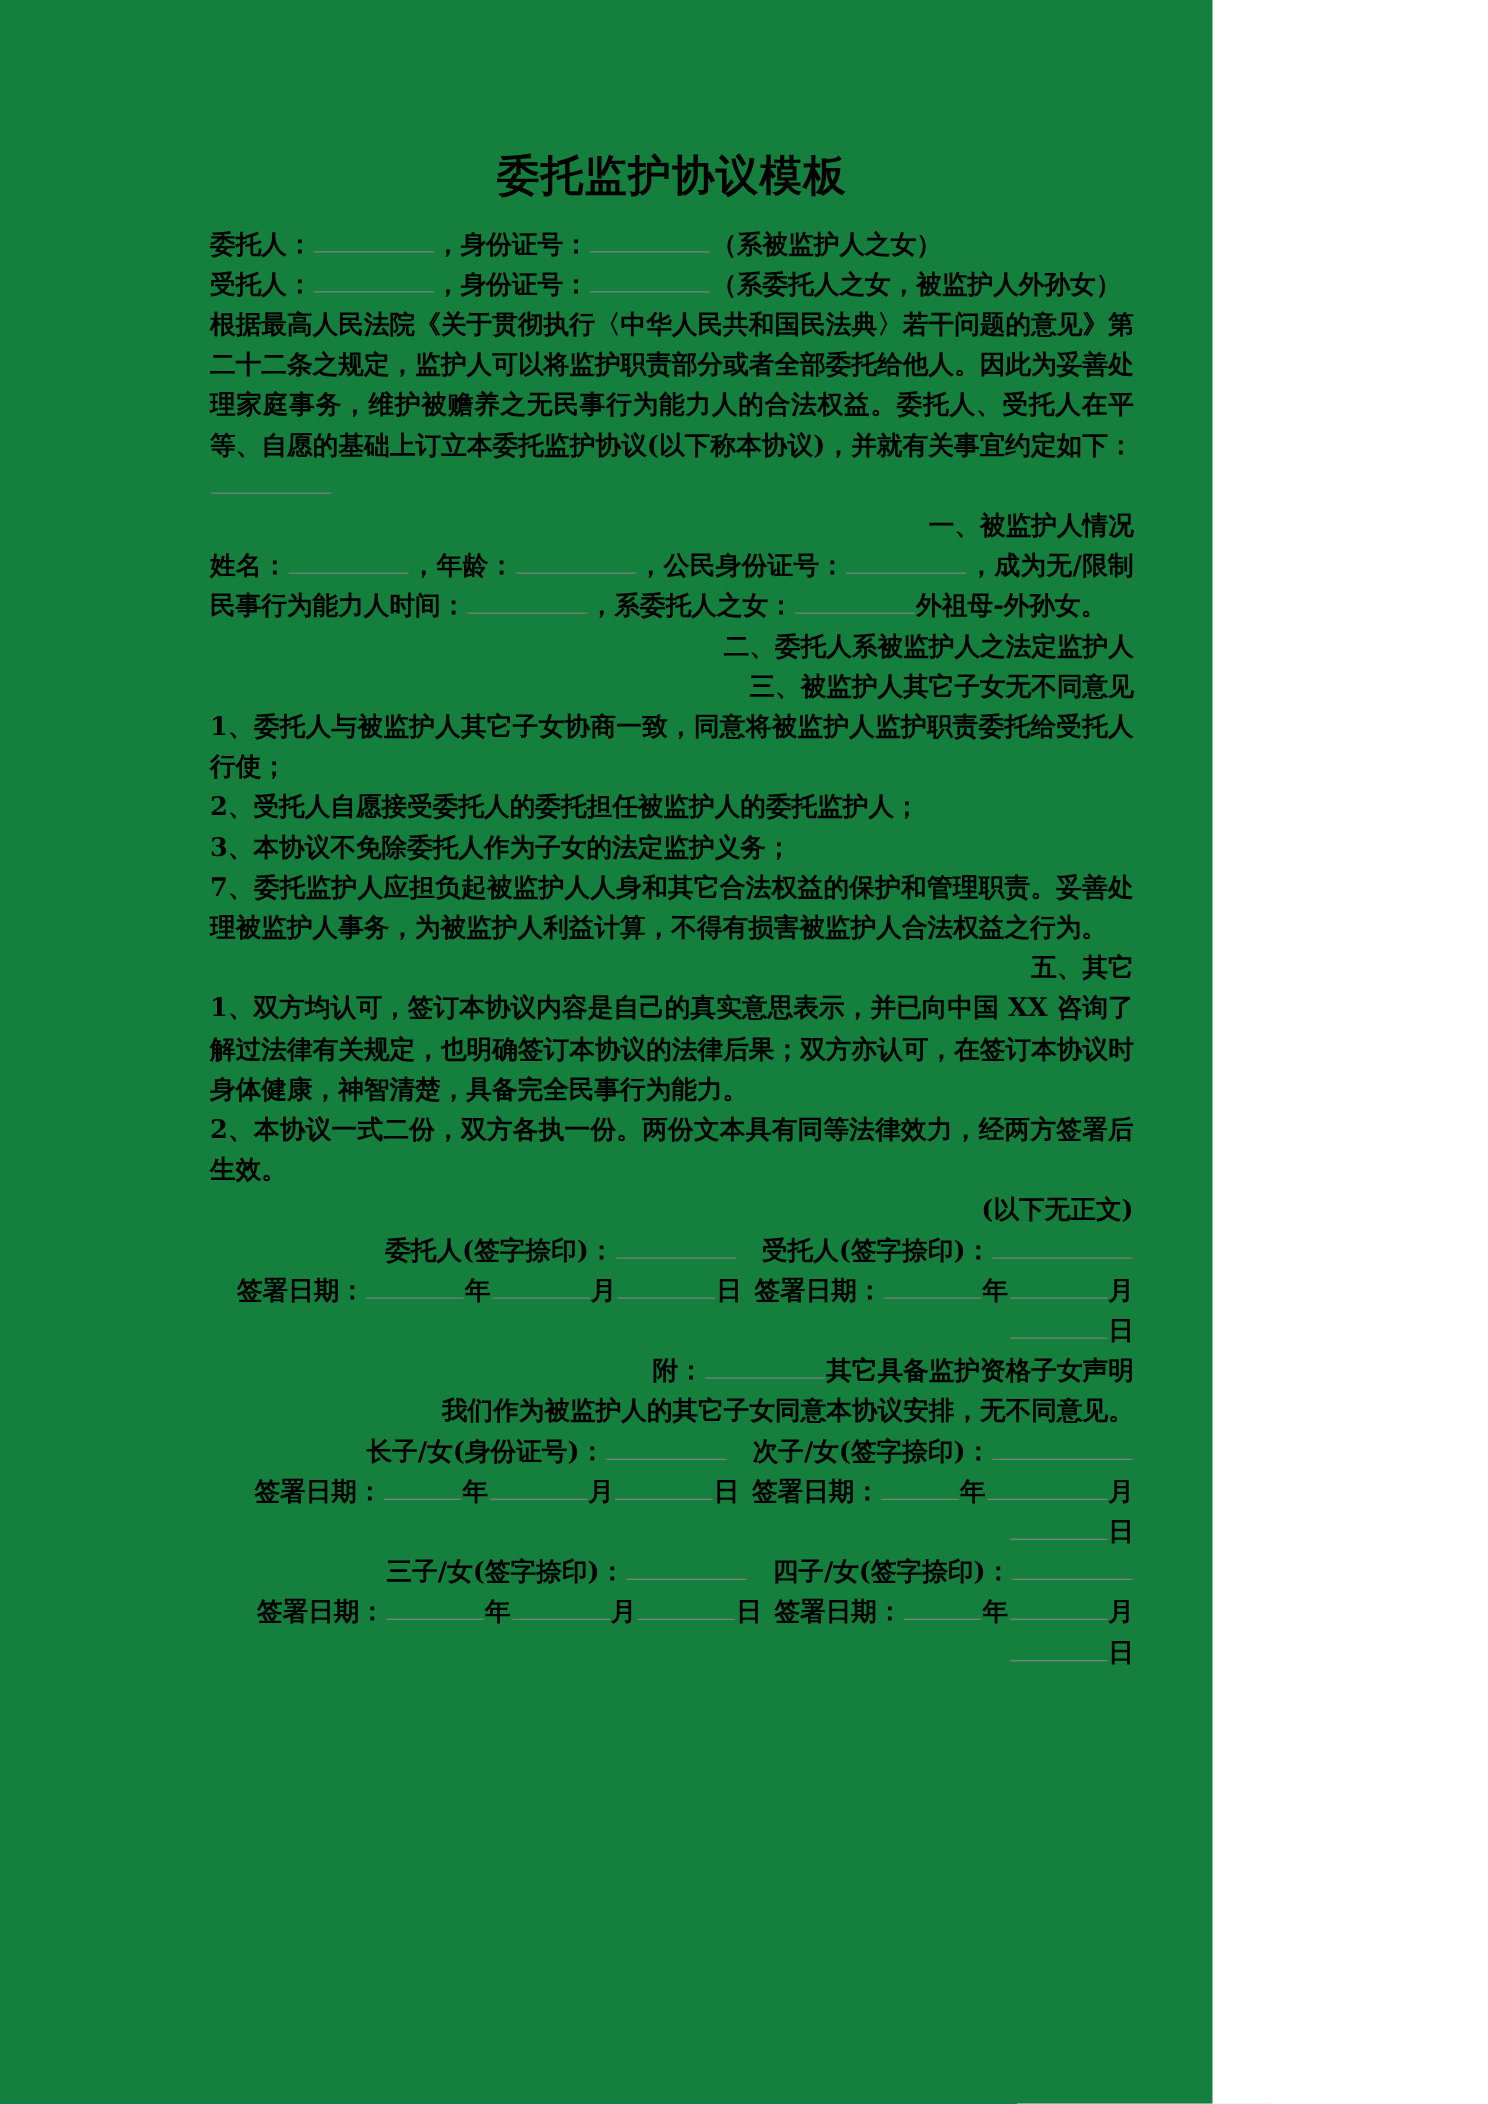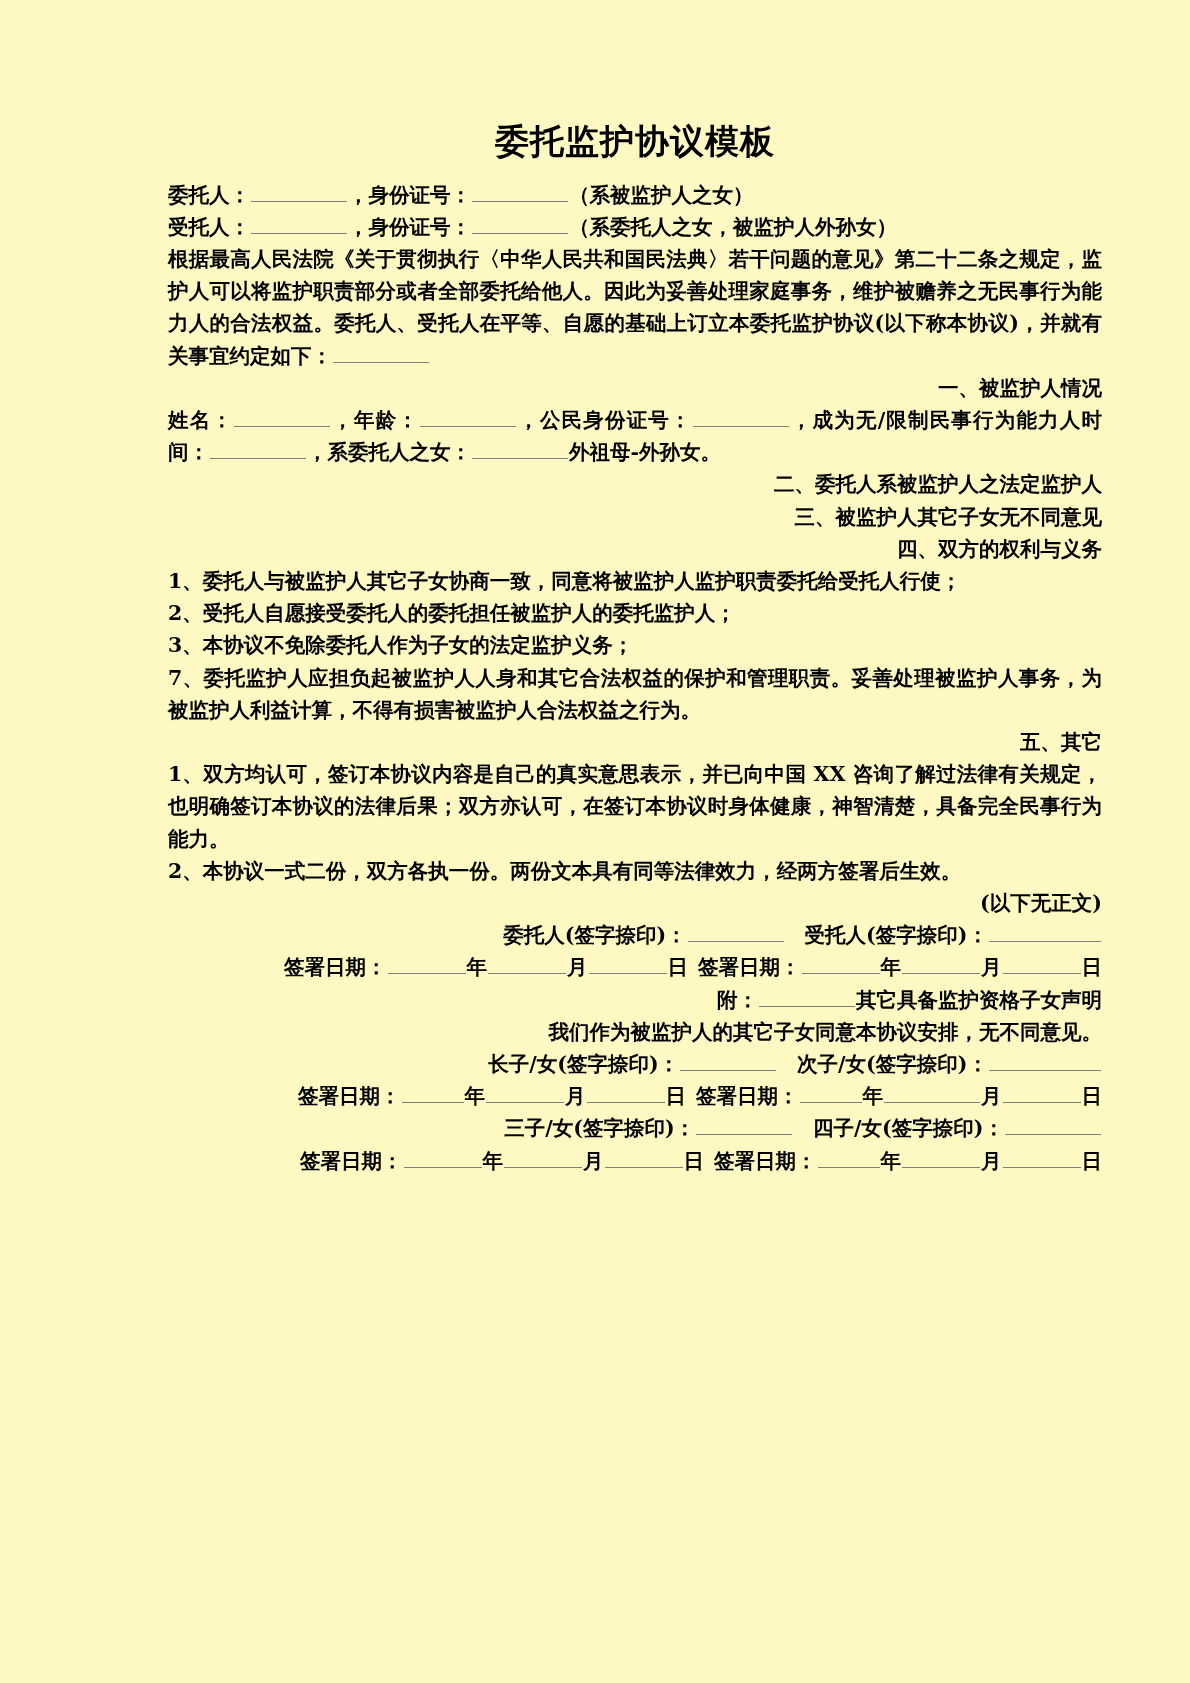"委托监护协议模板" .page { background: #fef9c3 -> #15803d; padding: 120px 88px 0 168px -> 120px 63px 0 168px; width: 1190px -> 970px }
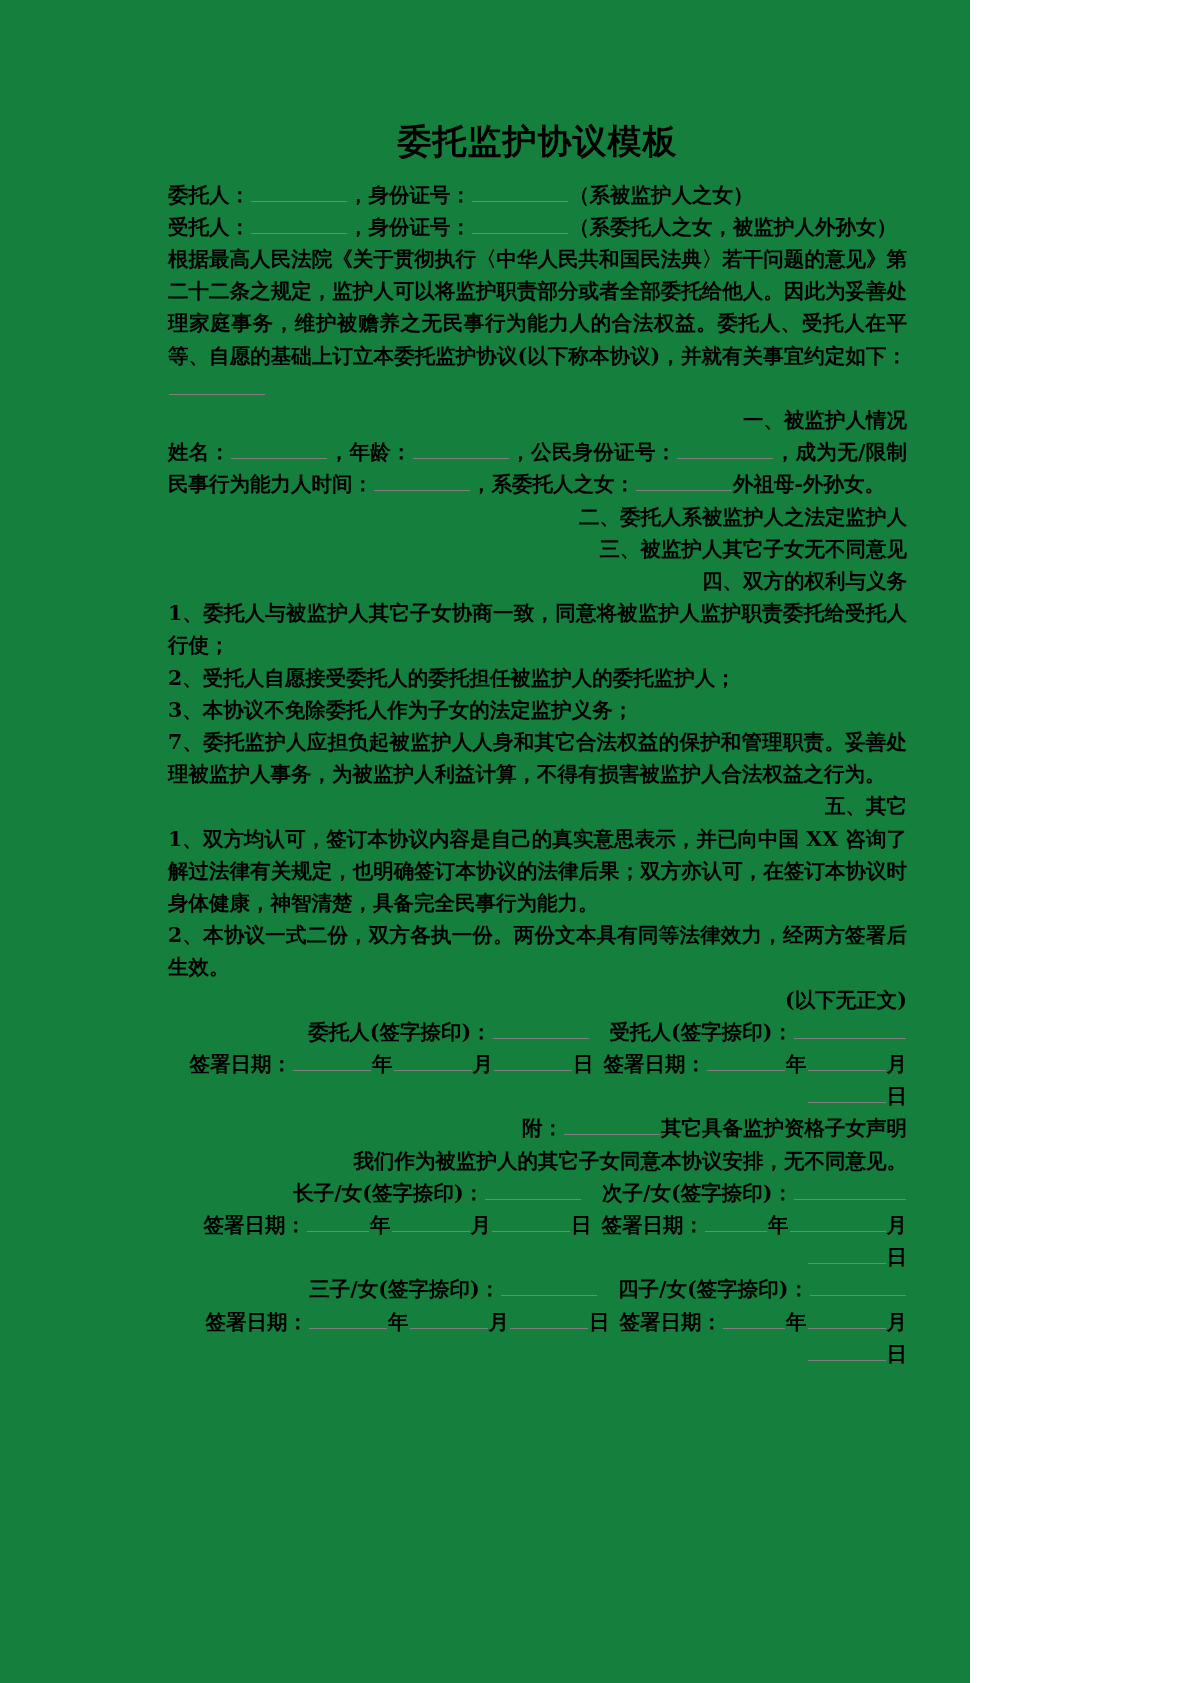"四、双方的权利与义务" p.line { html: <p>四、双方的权利与义务</p> -> none }
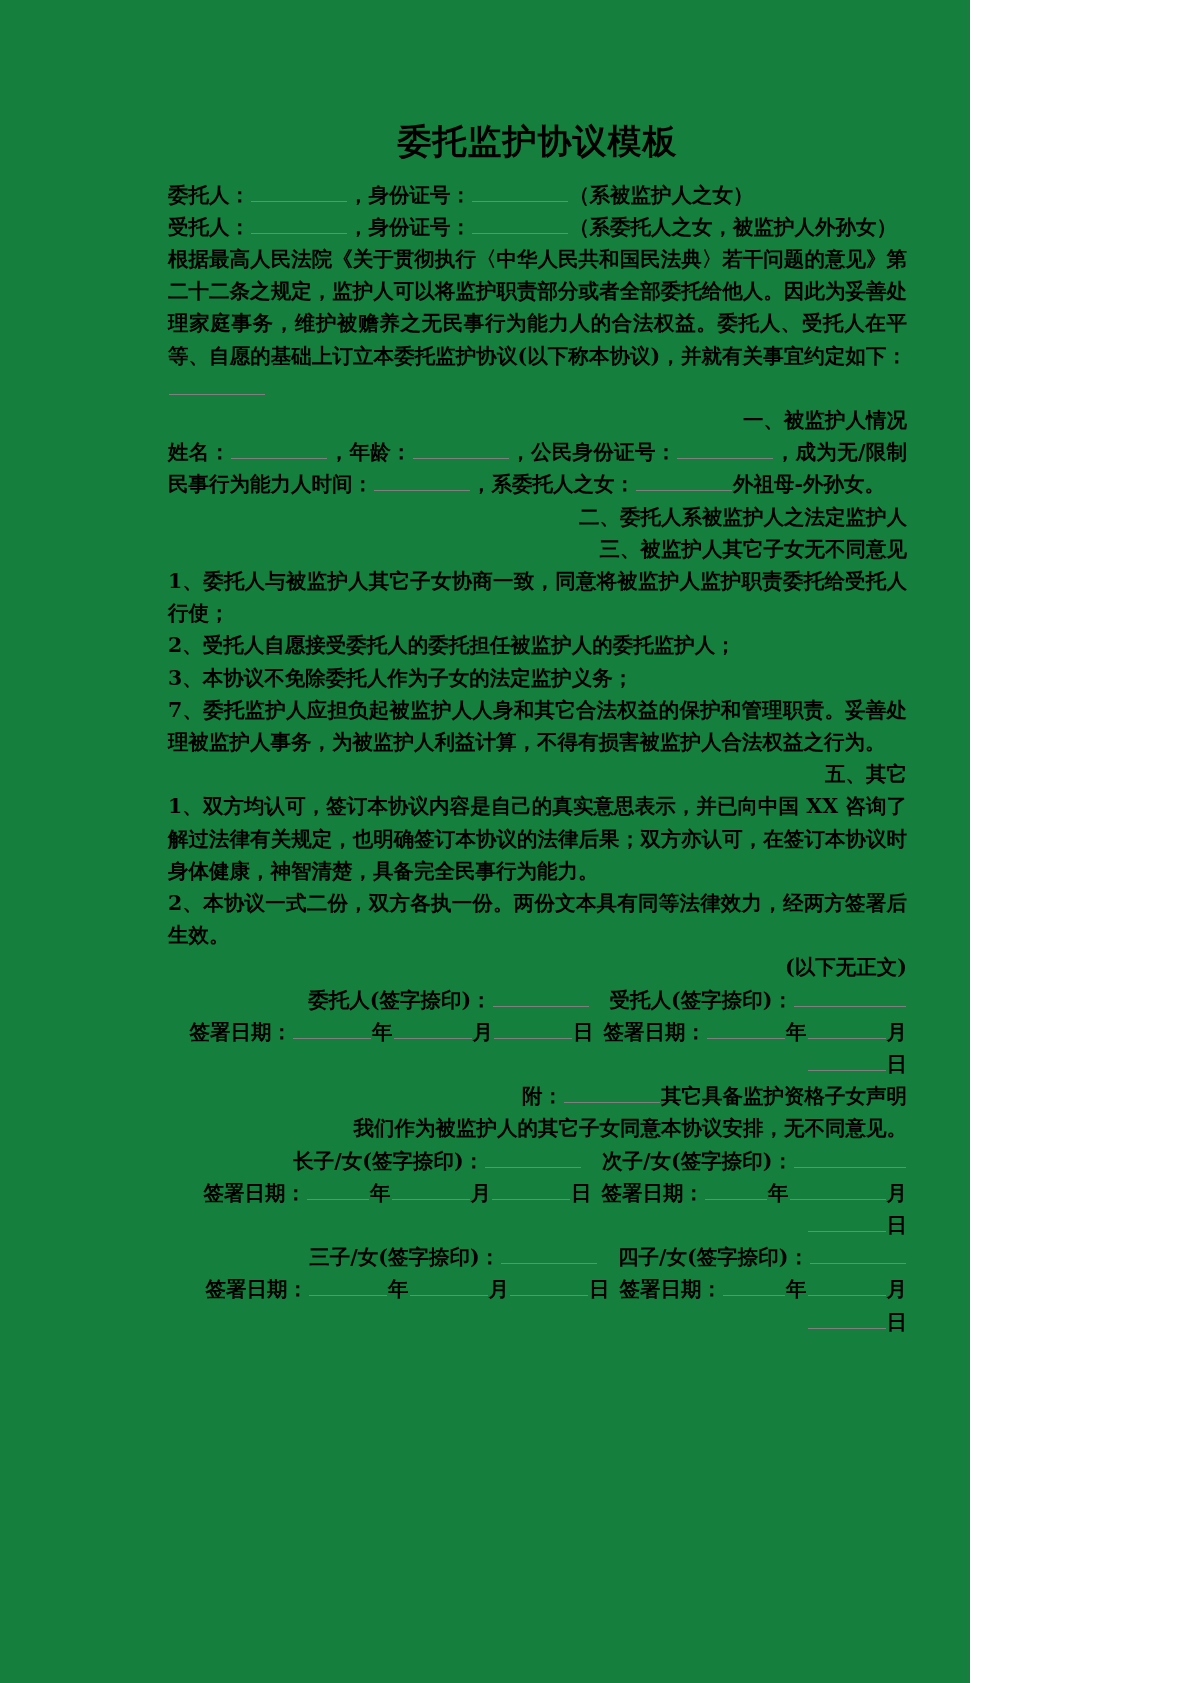"长子/女(签字捺印)：" span { text: 签字捺印 -> 身份证号 }
